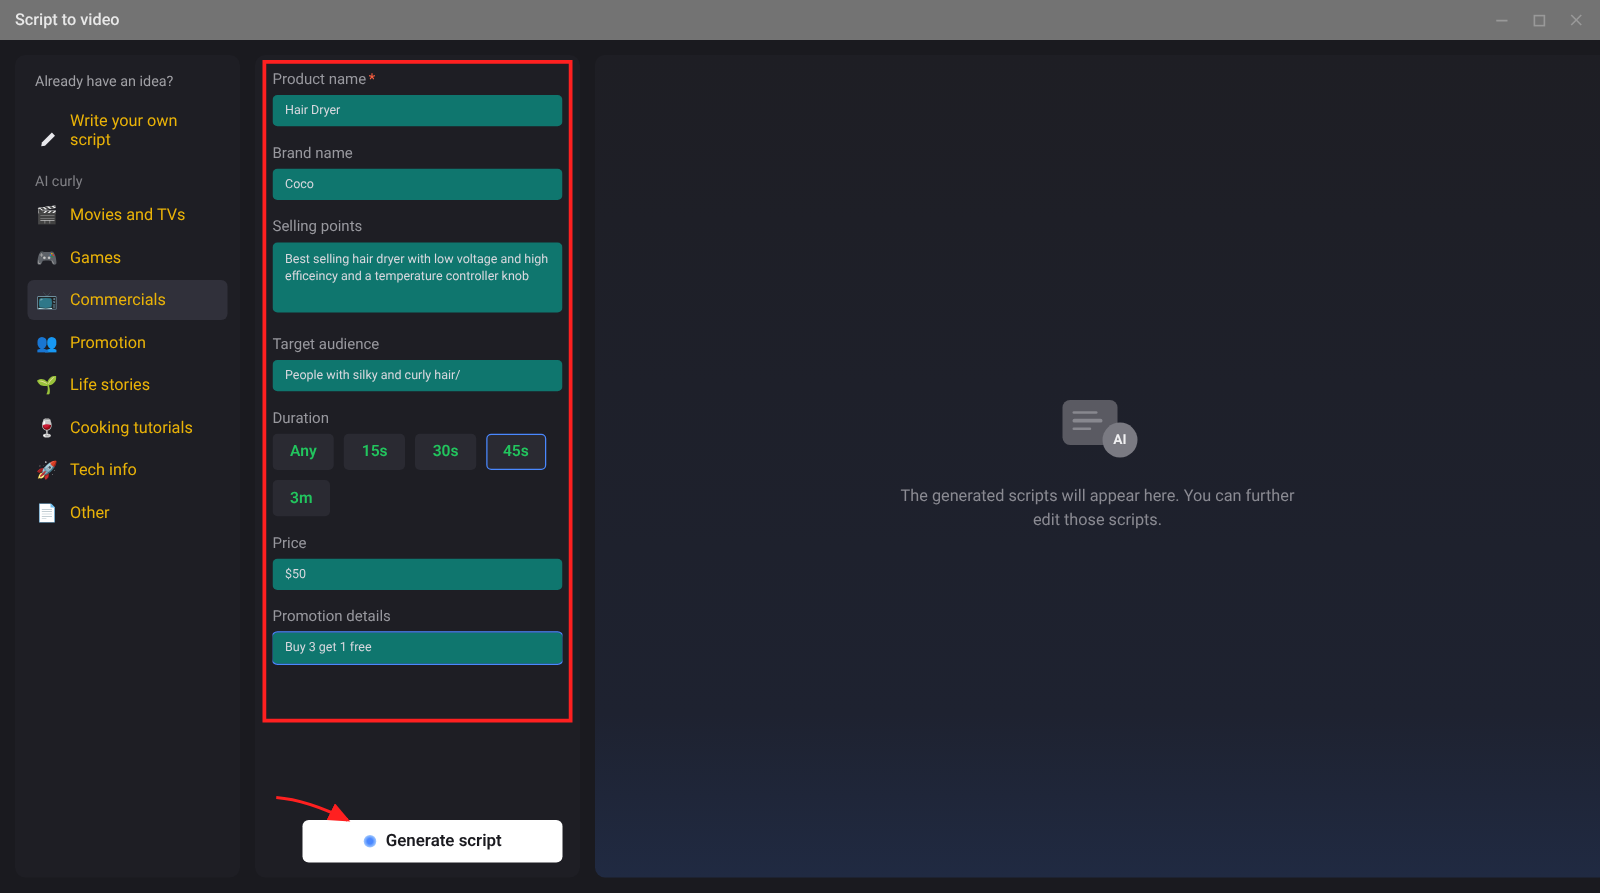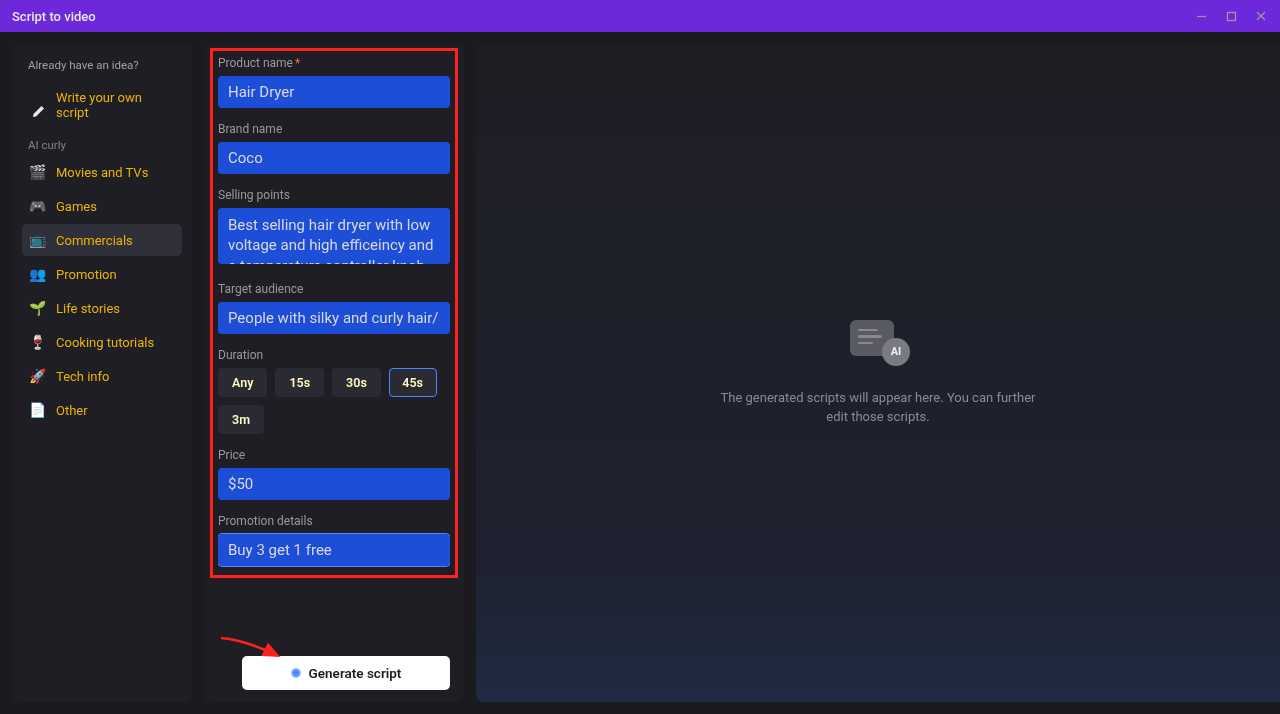"Script to video" .titlebar { background: #6d28d9 -> #737373 }
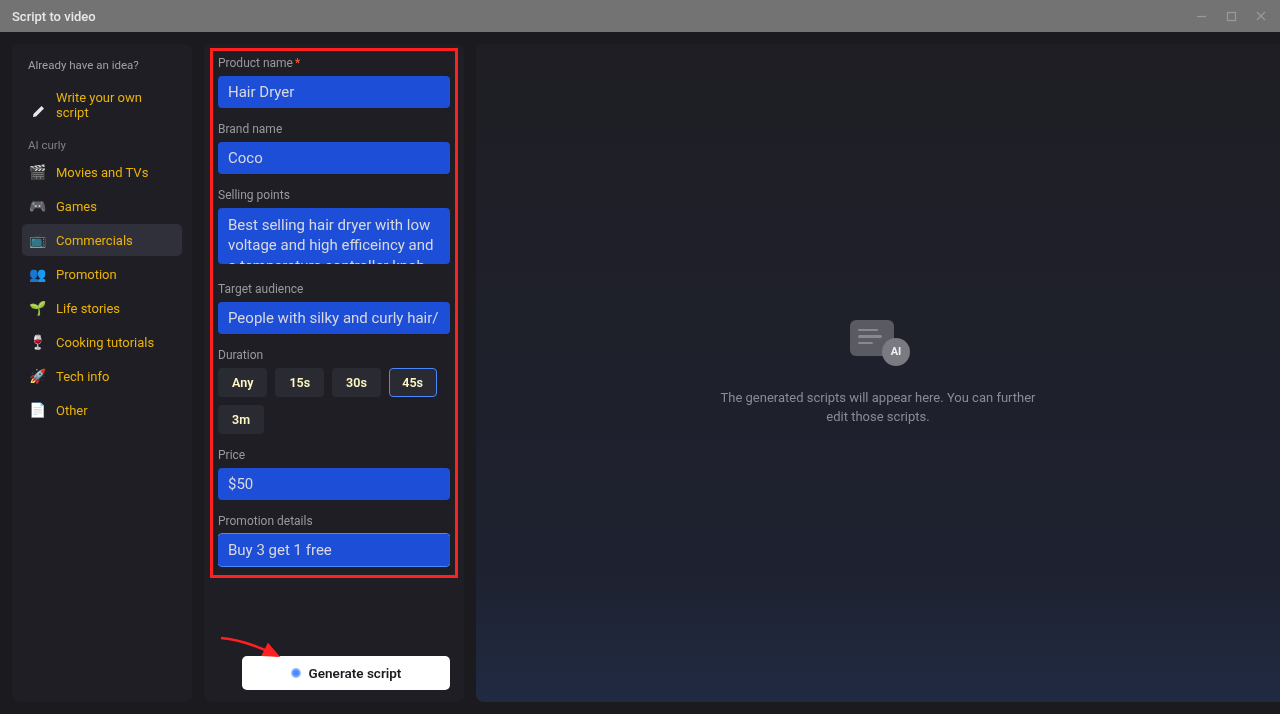"Hair Dryer" .text-input, .textarea-input { background: #1d4ed8 -> #0f766e; font-size: 15px -> 10px }
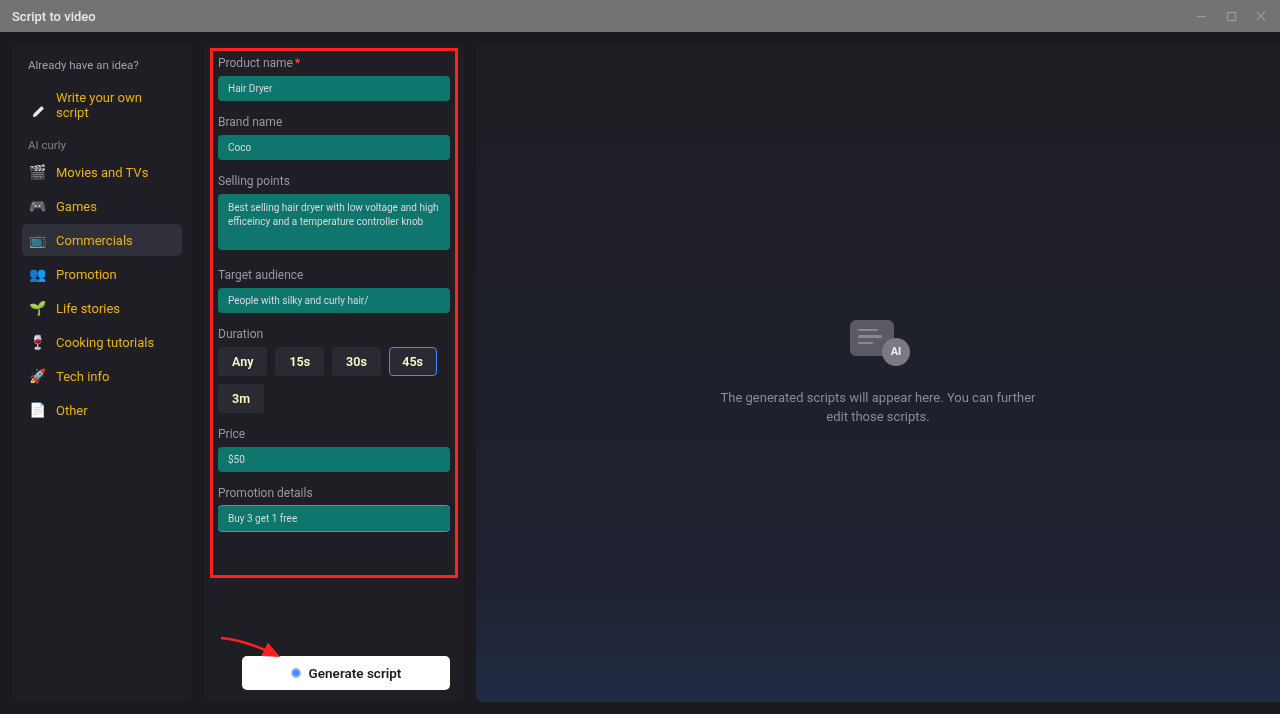"Any" .chip { color: #fef9c3 -> #22c55e }
